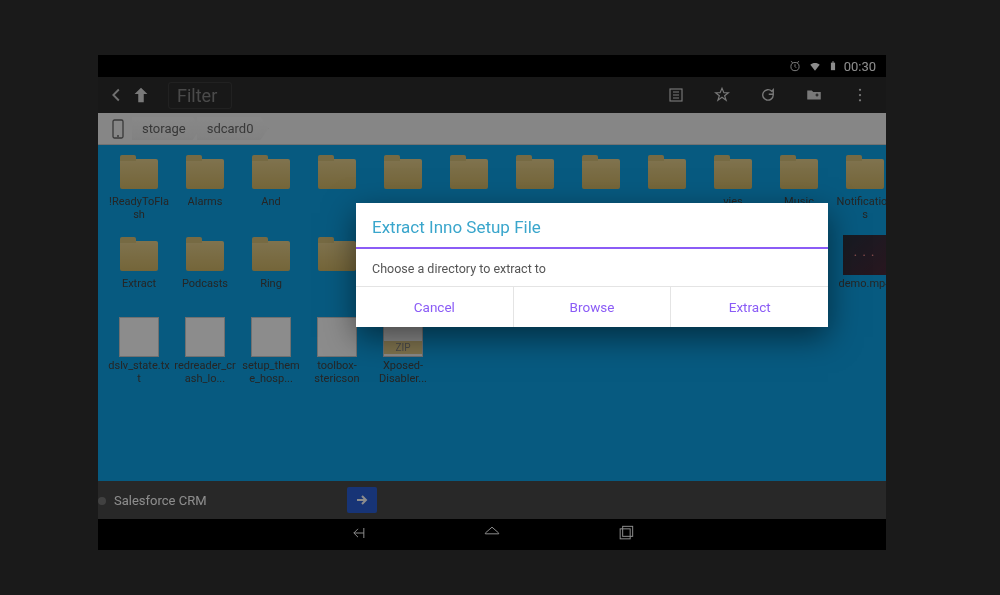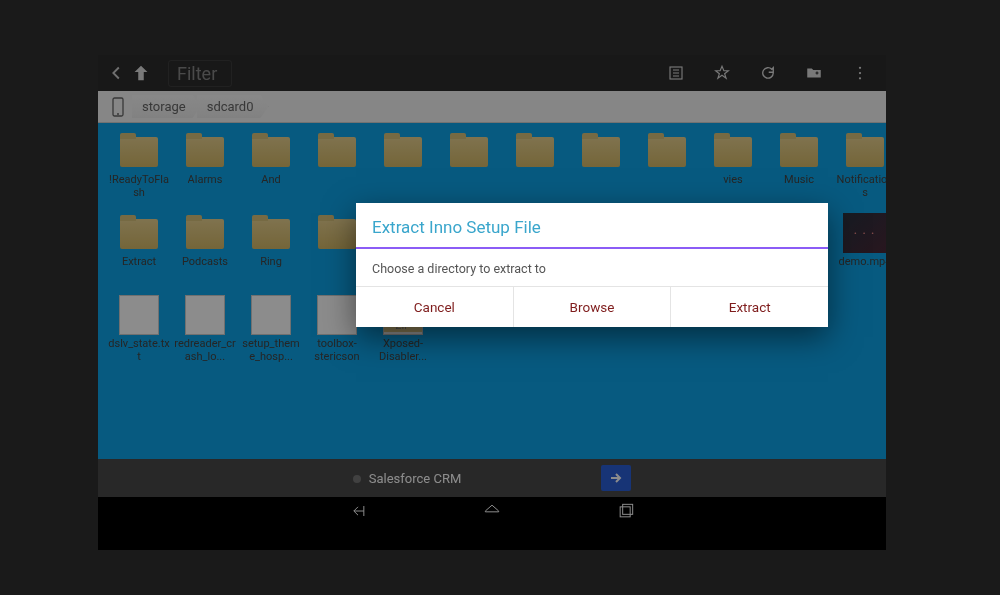"00:30" div.status-bar { html: none -> <div> <span> <svg> <circle></circle> <path></path> <path></path> </svg> </span> <span> <svg> <path></path> </svg> </span> <span> <svg> <rect></rect> <rect></rect> </svg> </span> <span>00:30</span> </div> }
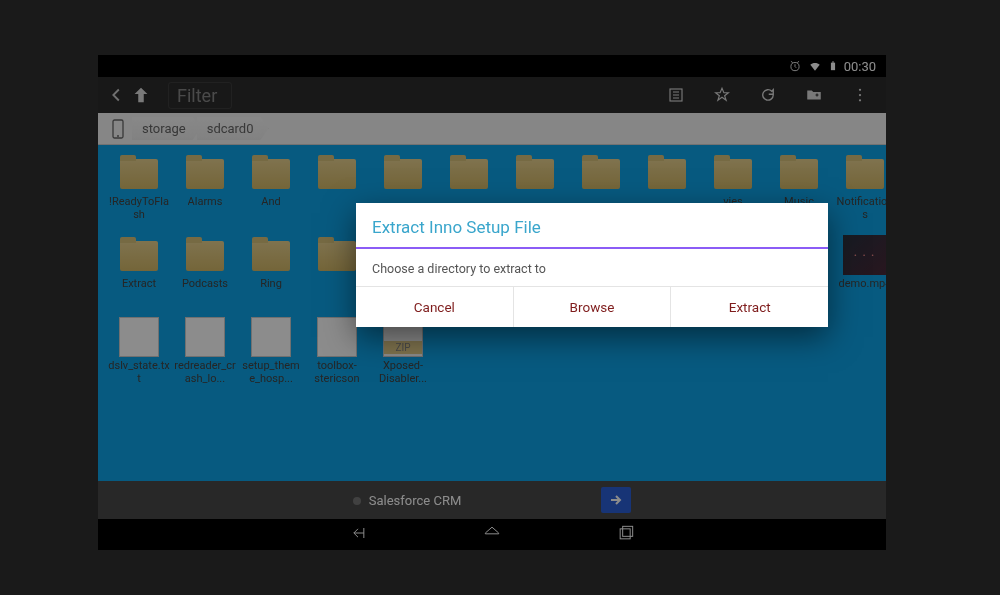"Cancel" .dlg-btn { color: #7f1d1d -> #8b5cf6 }
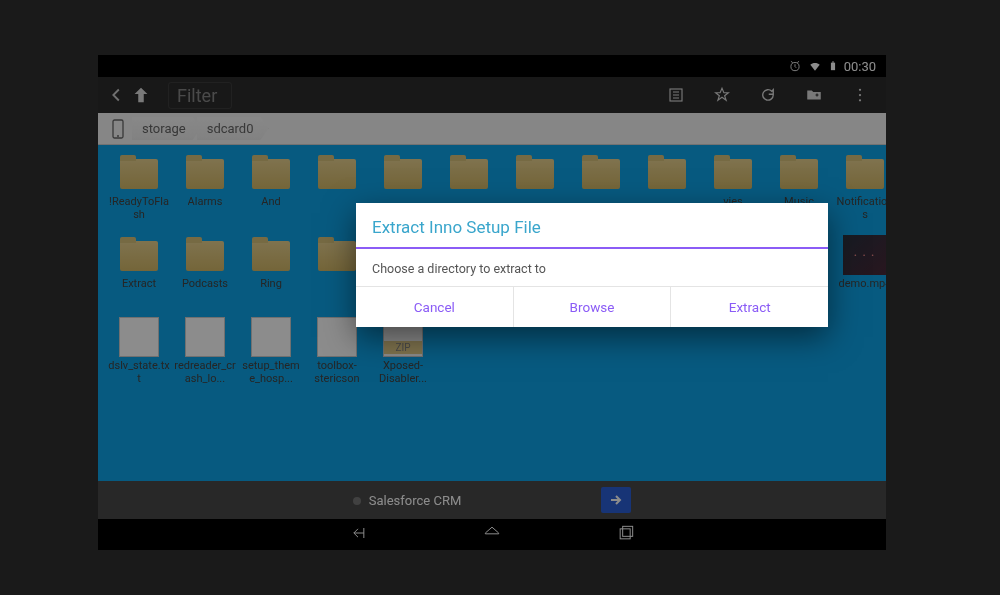"Salesforce CRM" .bottom-ad { justify-content: center -> none }
